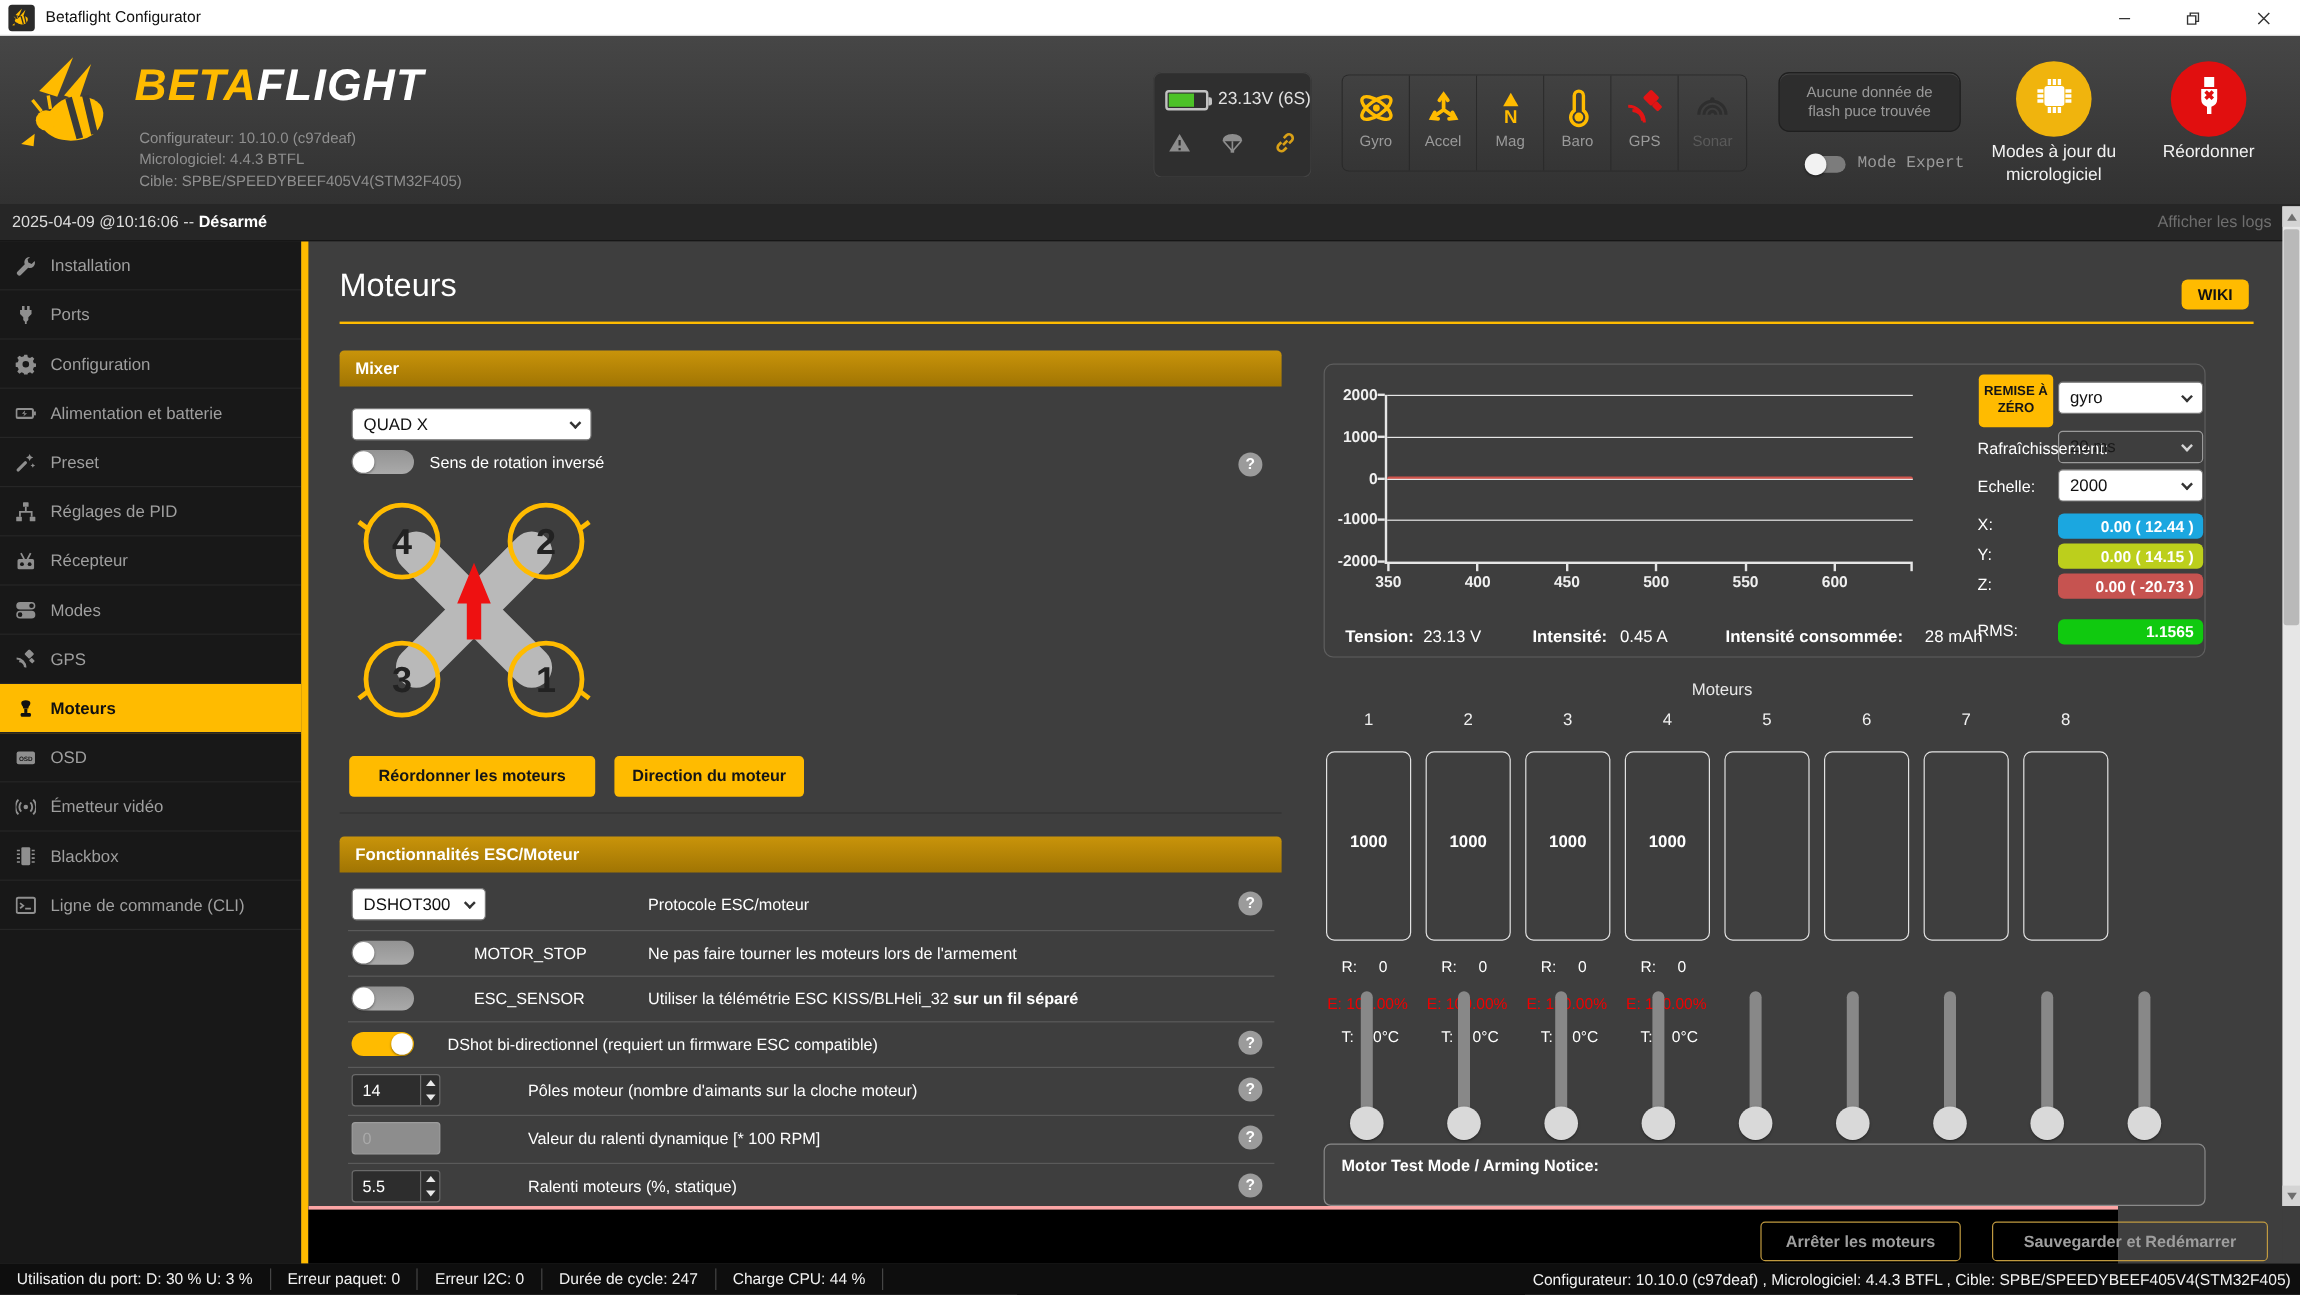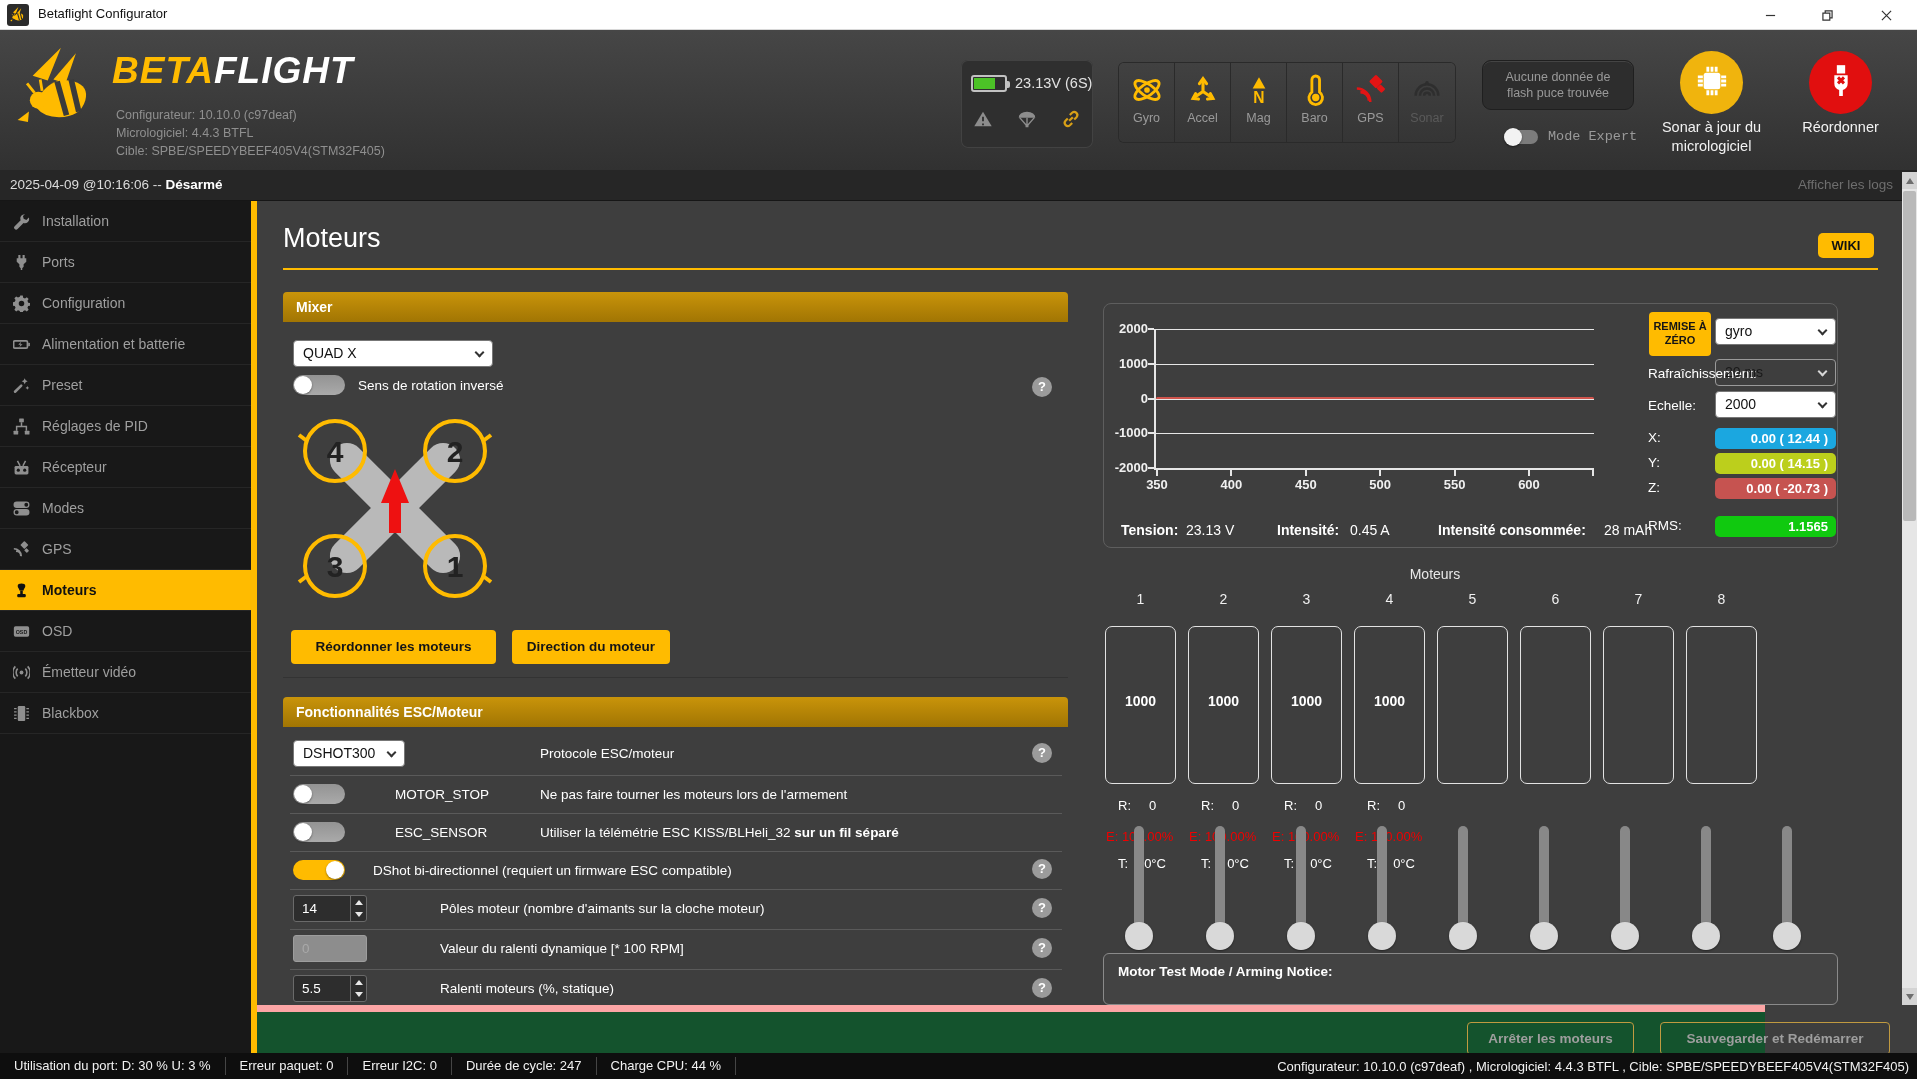"Sonar à jour du micrologiciel" div.circlbl { text: Sonar -> Modes }
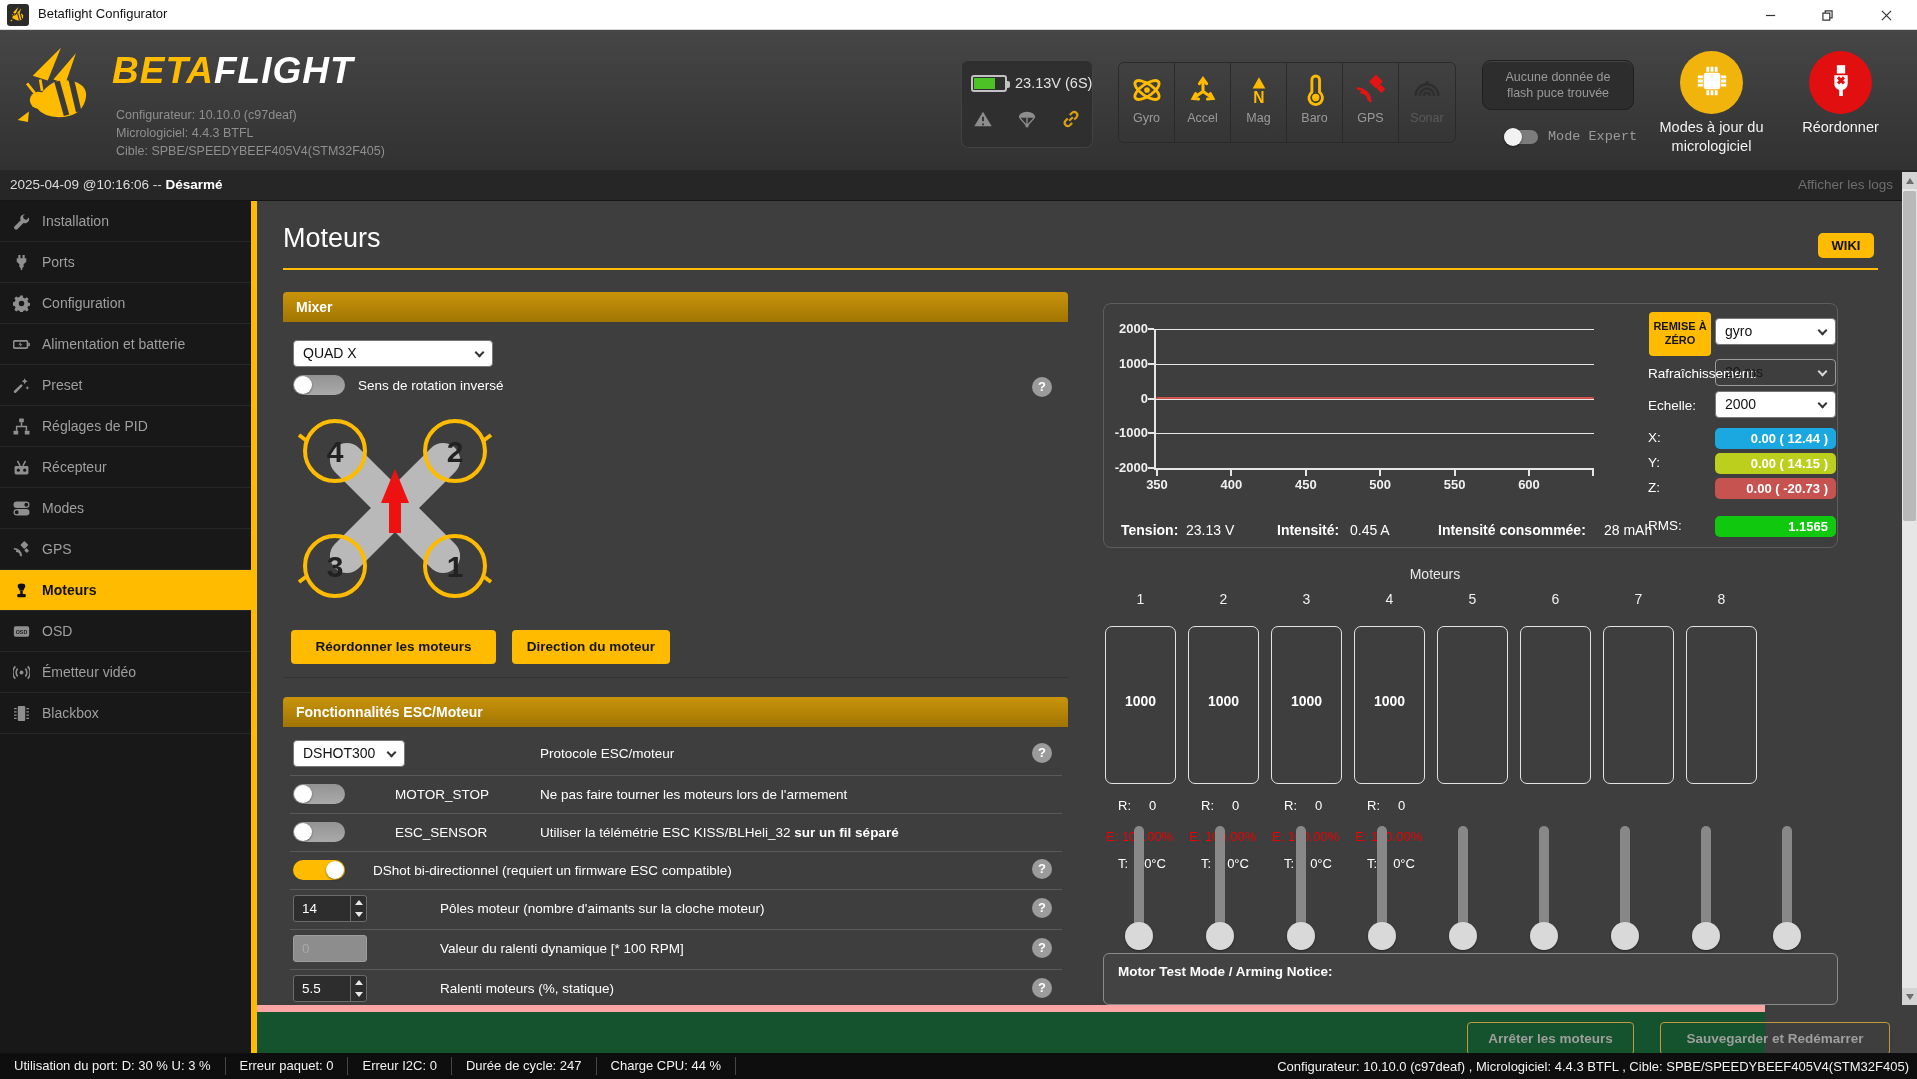"Ligne de commande (CLI)" div.nav-item { html: none -> <div> <span><svg> <rect></rect> <path></path> </svg></span> <span>Ligne de commande (CLI)</span> </div> }
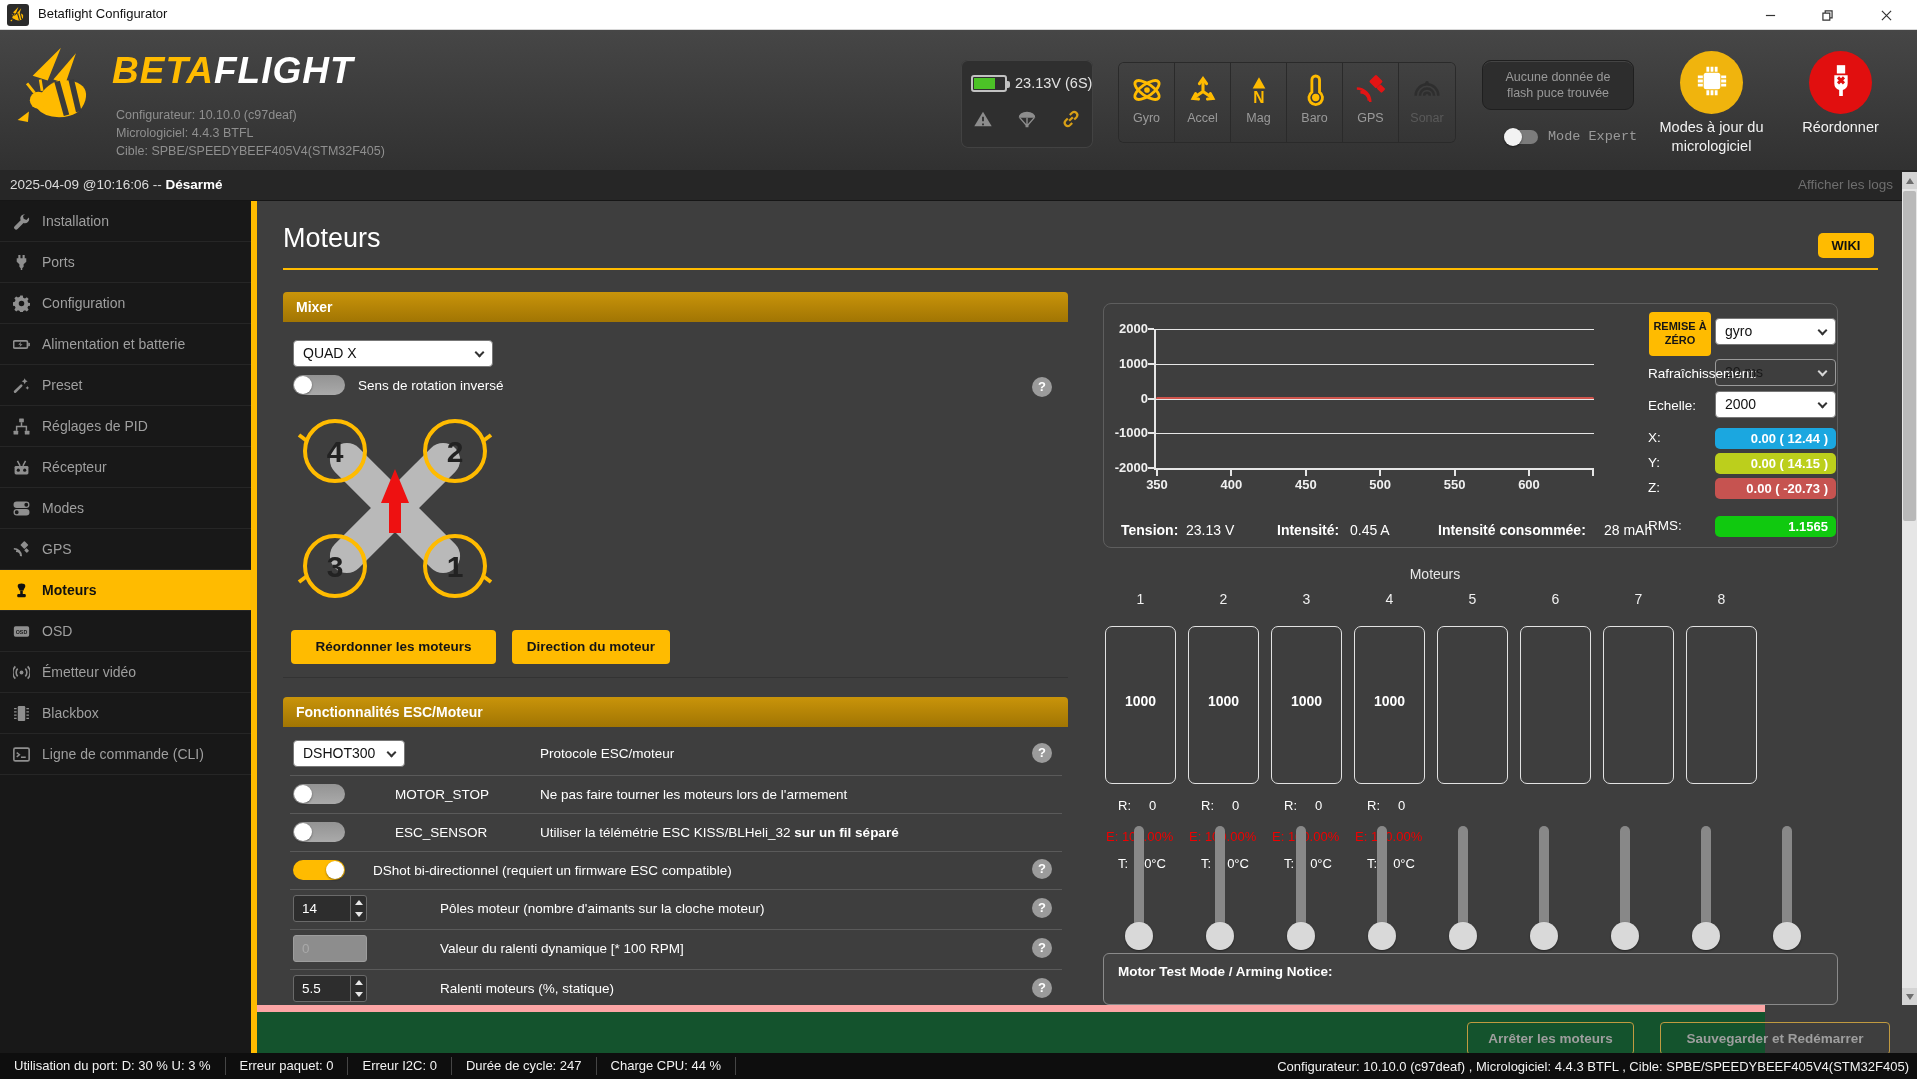"Arrêter les moteurs" .savebar { background: #14532d -> #000000; border-top: 7px solid #fca5a5 -> 3px solid #fca5a5 }
